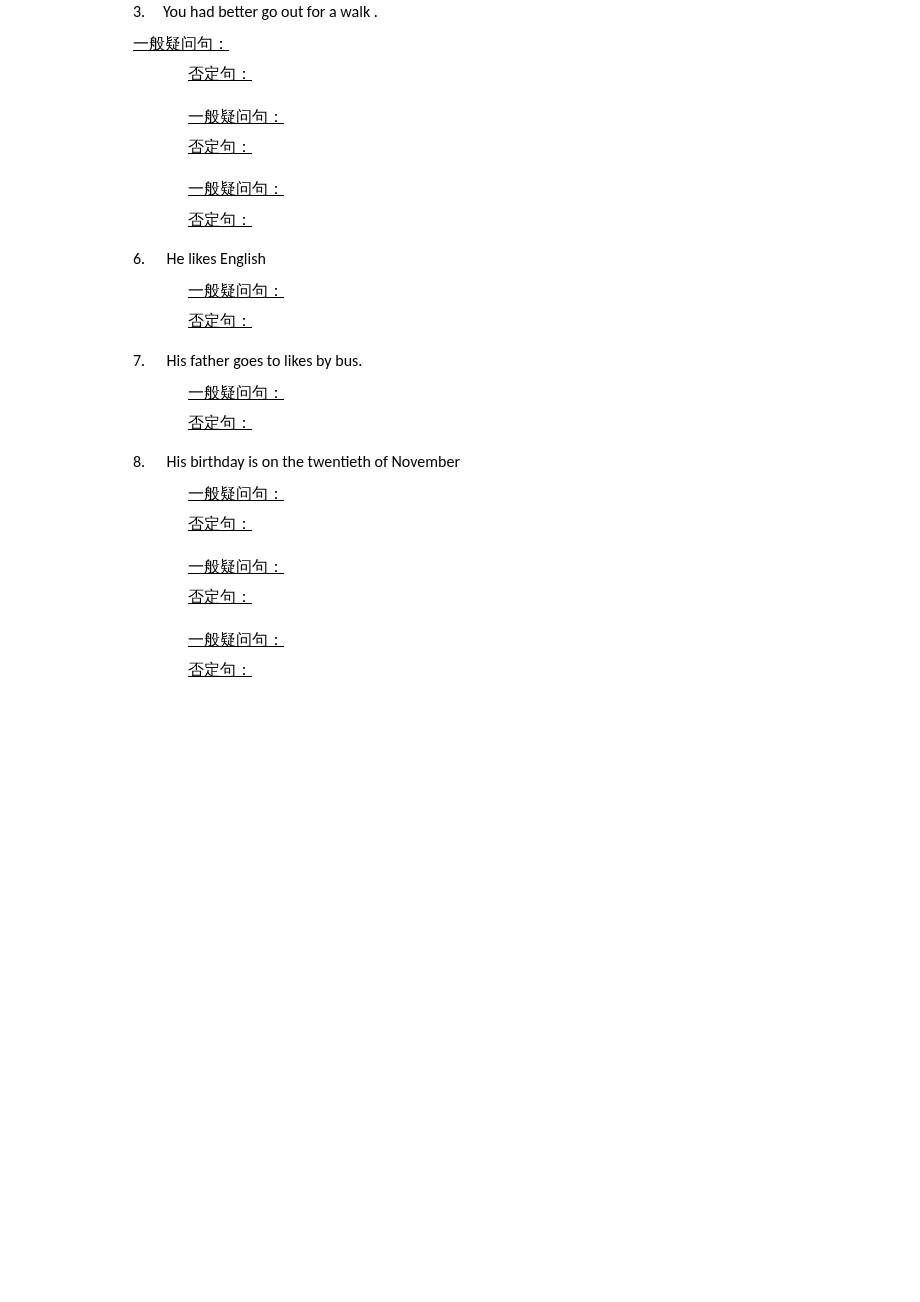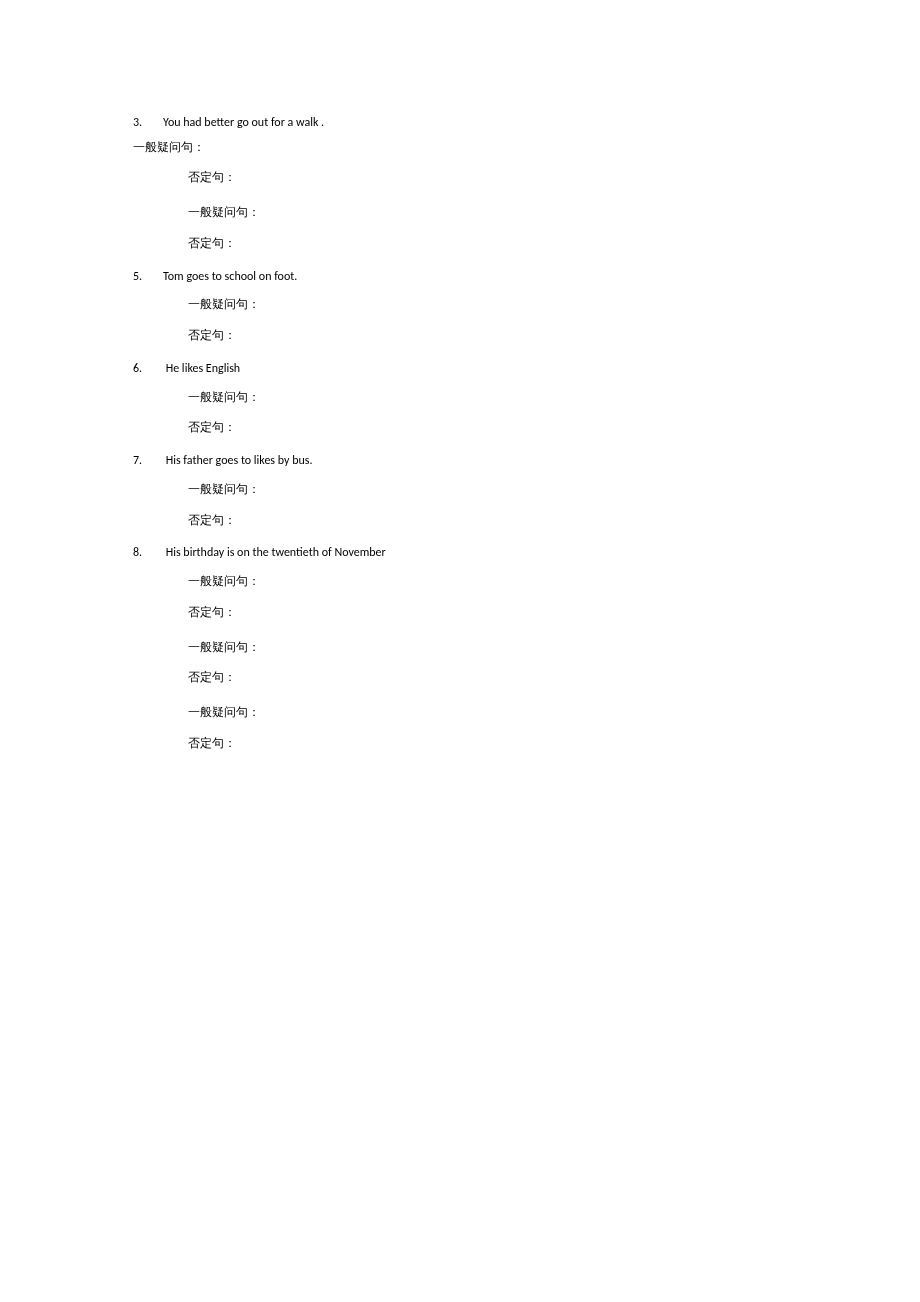"3. You had better go" .page { font-size: 12px -> 16px; padding-top: 113px -> none }
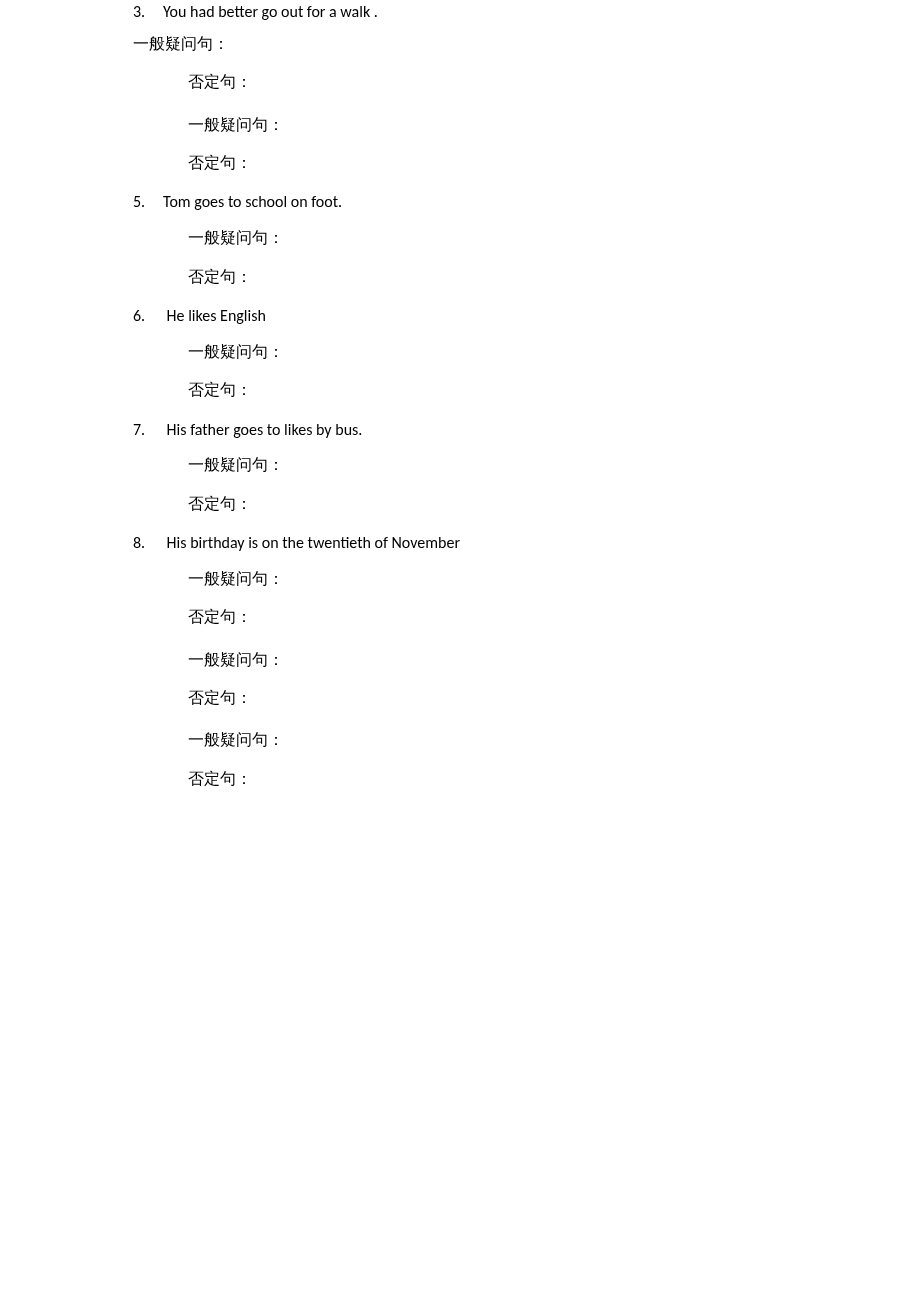"一般疑问句：" .cn { text-decoration: none -> underline }
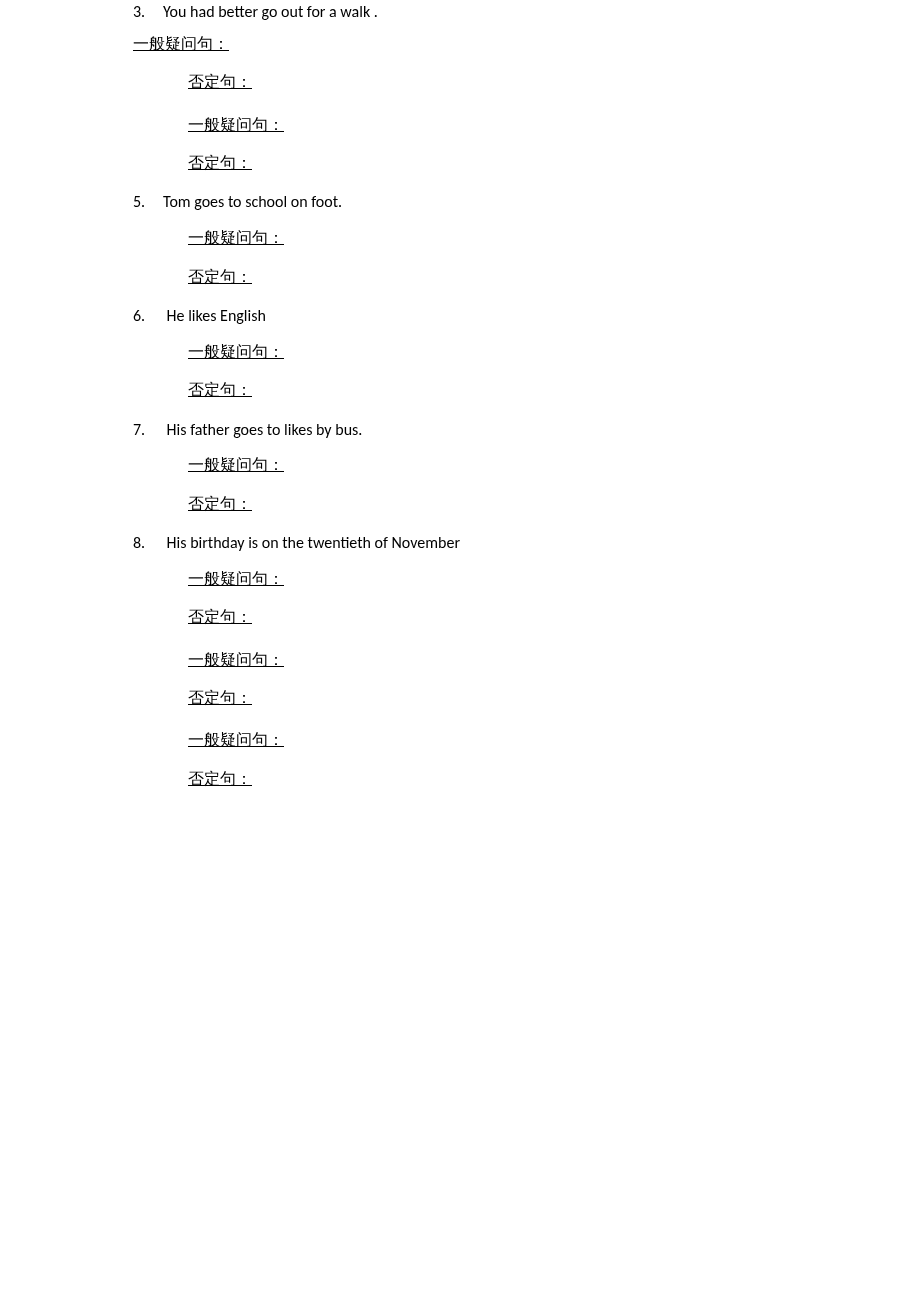"否定句：" .sub { margin-top: 8px -> none }
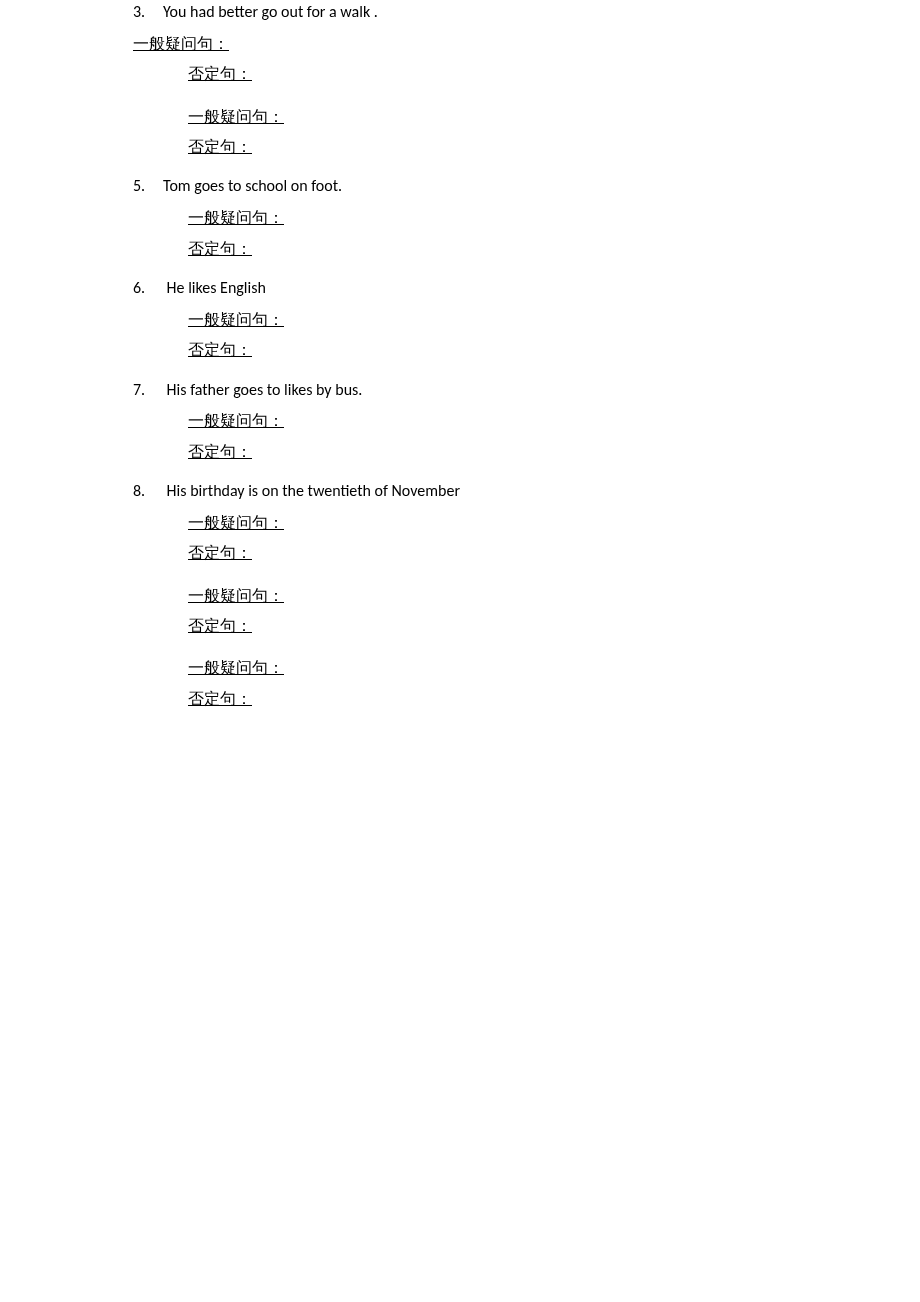"5. Tom goes to school" span.q-text { html: <span> <span>5.</span><span></span><span>Tom goes to school on foot.</span> </span> -> none }
